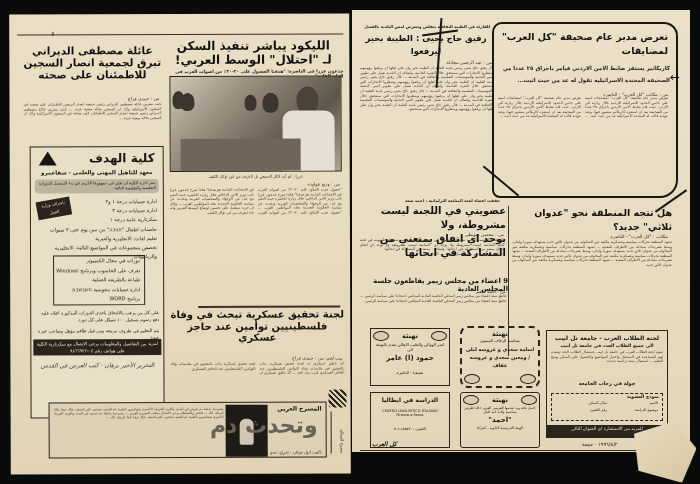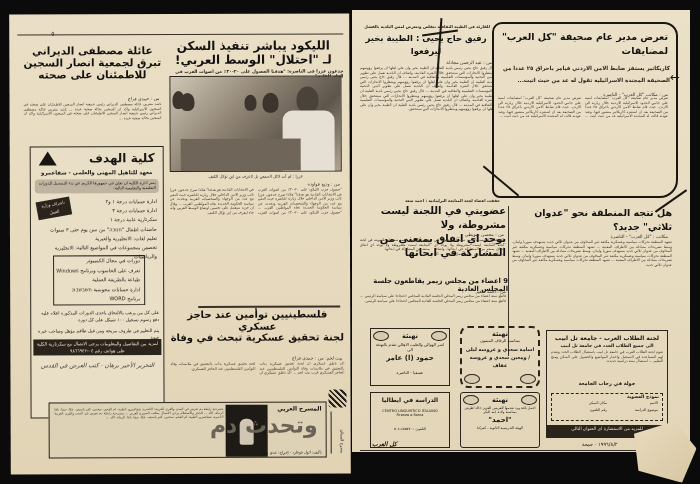"فلسطينيين توأمين عند حاجز عسكري" div { order: before "لجنة تحقيق عسكرية تبحث في" -> after "لجنة تحقيق عسكرية تبحث في" }
